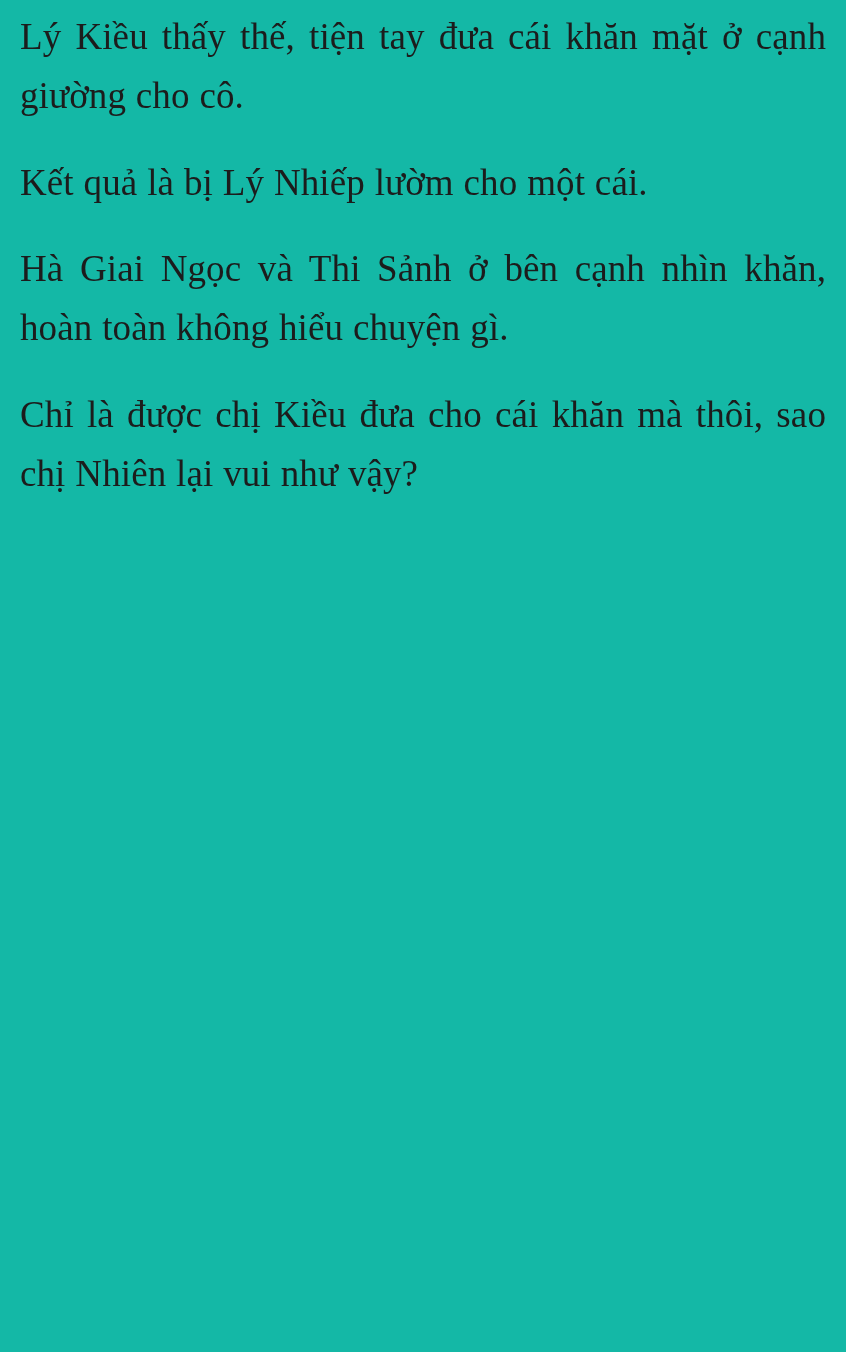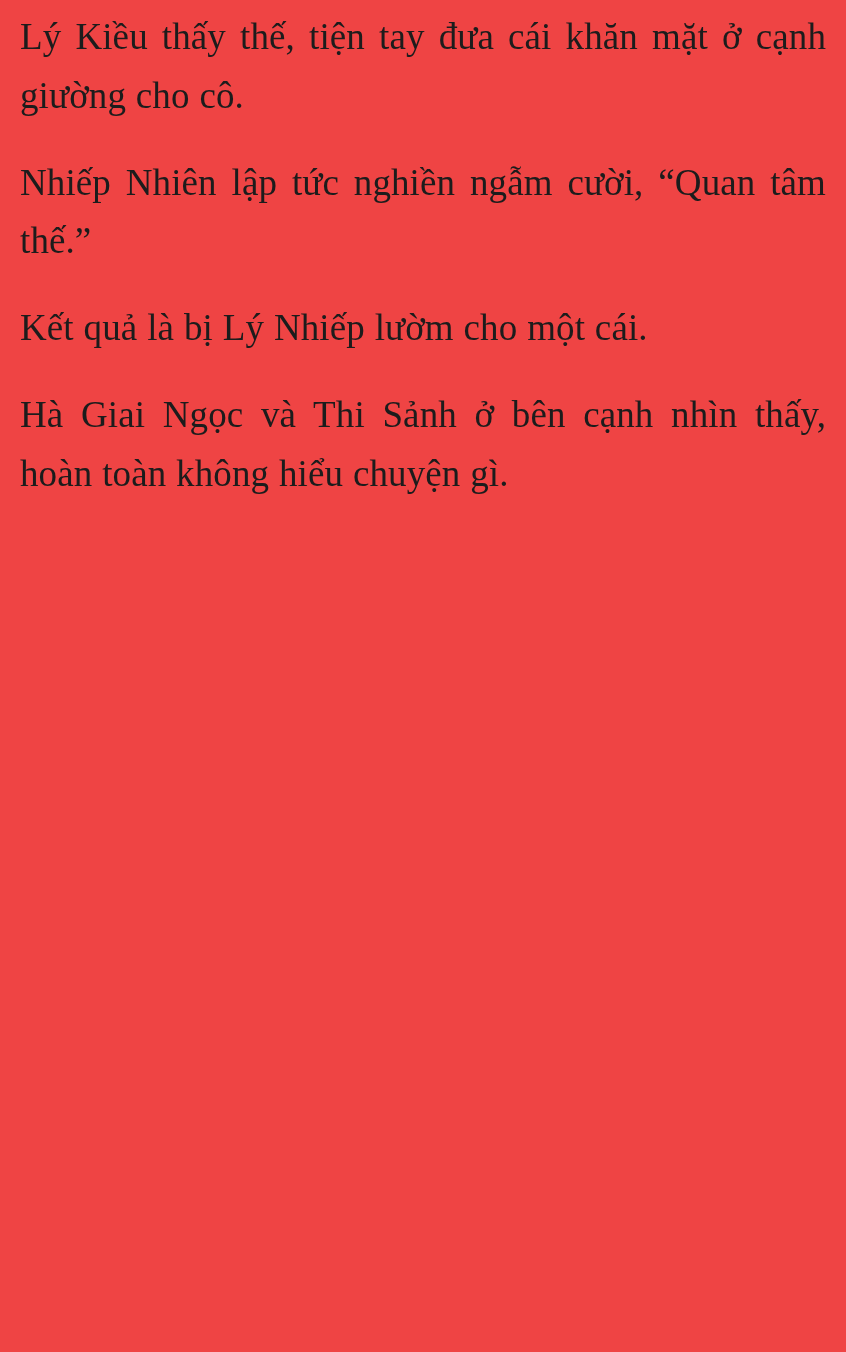"Lý Kiều thấy thế, tiện" .reader { background: #ef4444 -> #14b8a6 }
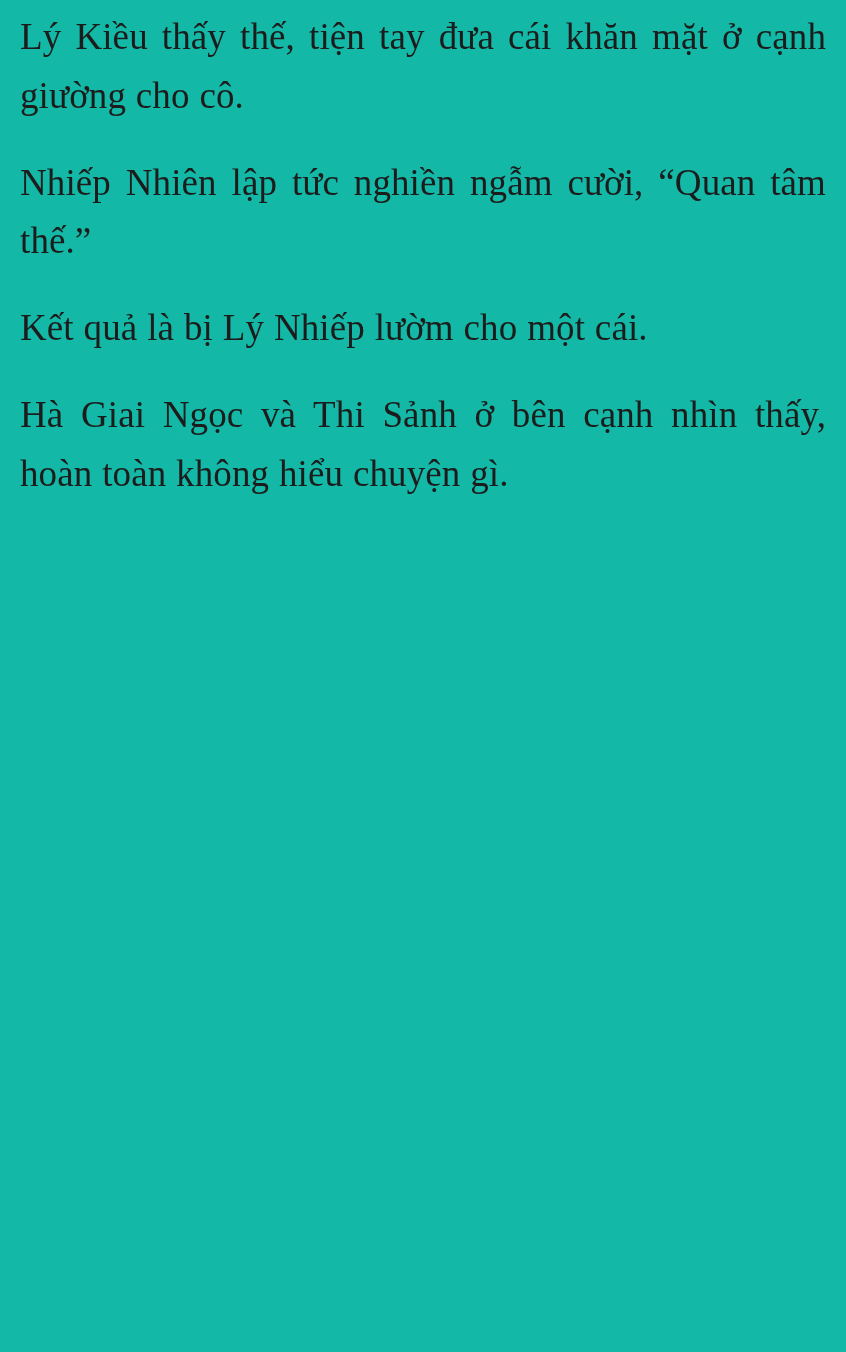"Nhiếp Nhiên lập tức nghiền" p.para { html: <p> <span>Nhiếp Nhiên lập tức nghiền ngẫm cười, “Quan tâm thế.”</span> </p> -> none }
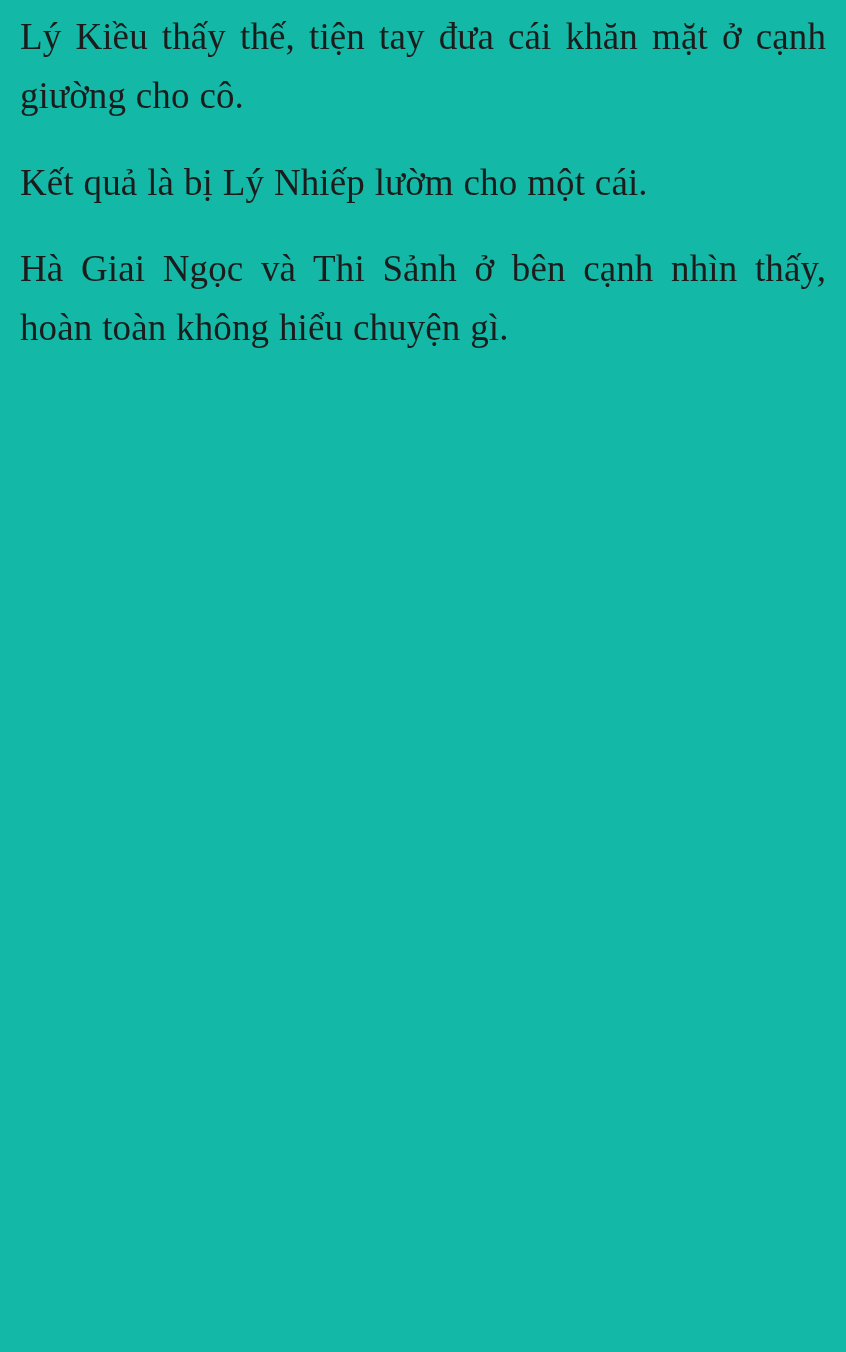"Hà Giai Ngọc và Thi" span { text: thấy -> khăn }
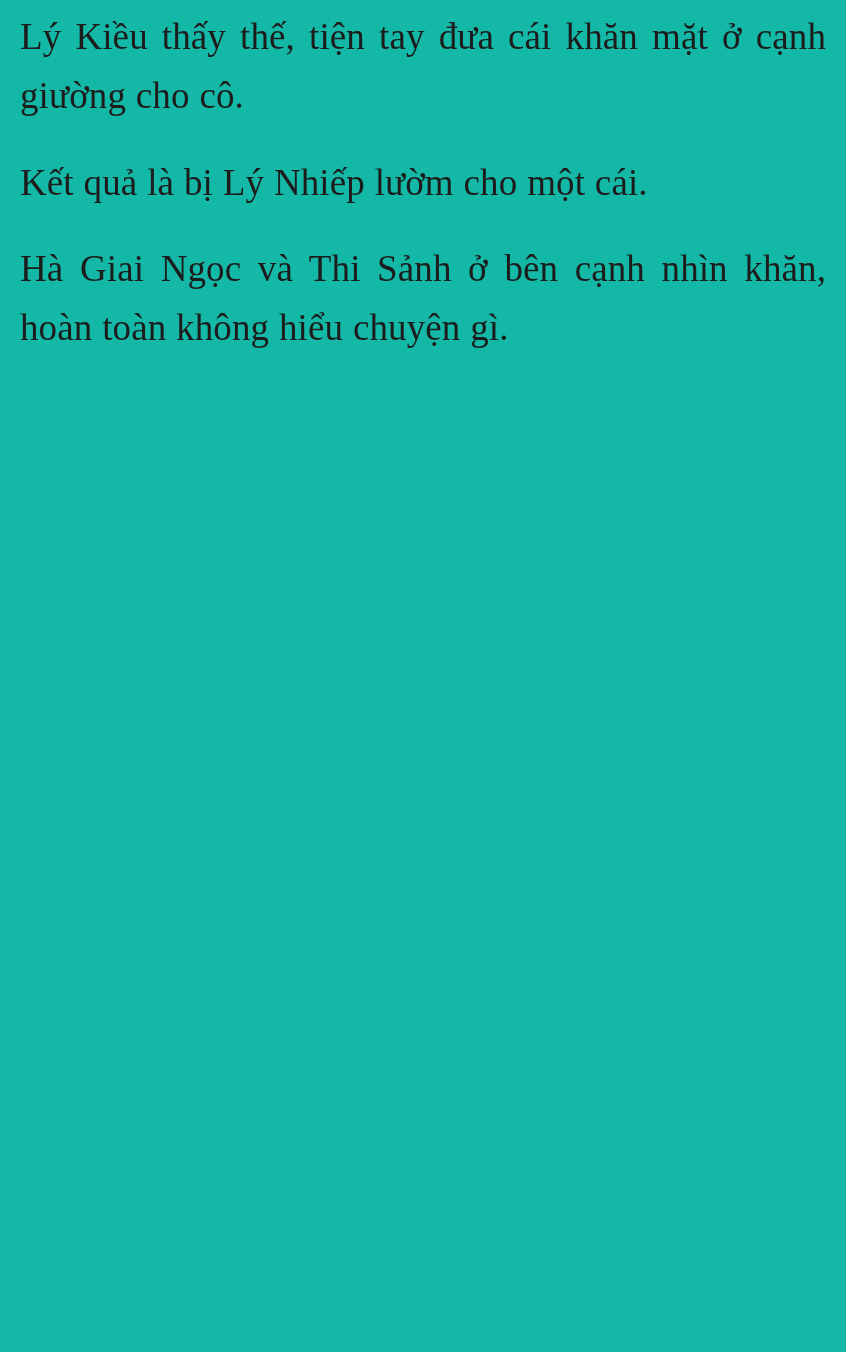"Chỉ là được chị Kiều" p.para { html: none -> <p> <span>Chỉ là được chị Kiều đưa cho cái khăn mà thôi, sao chị Nhiên lại vui như vậy?</span> </p> }
